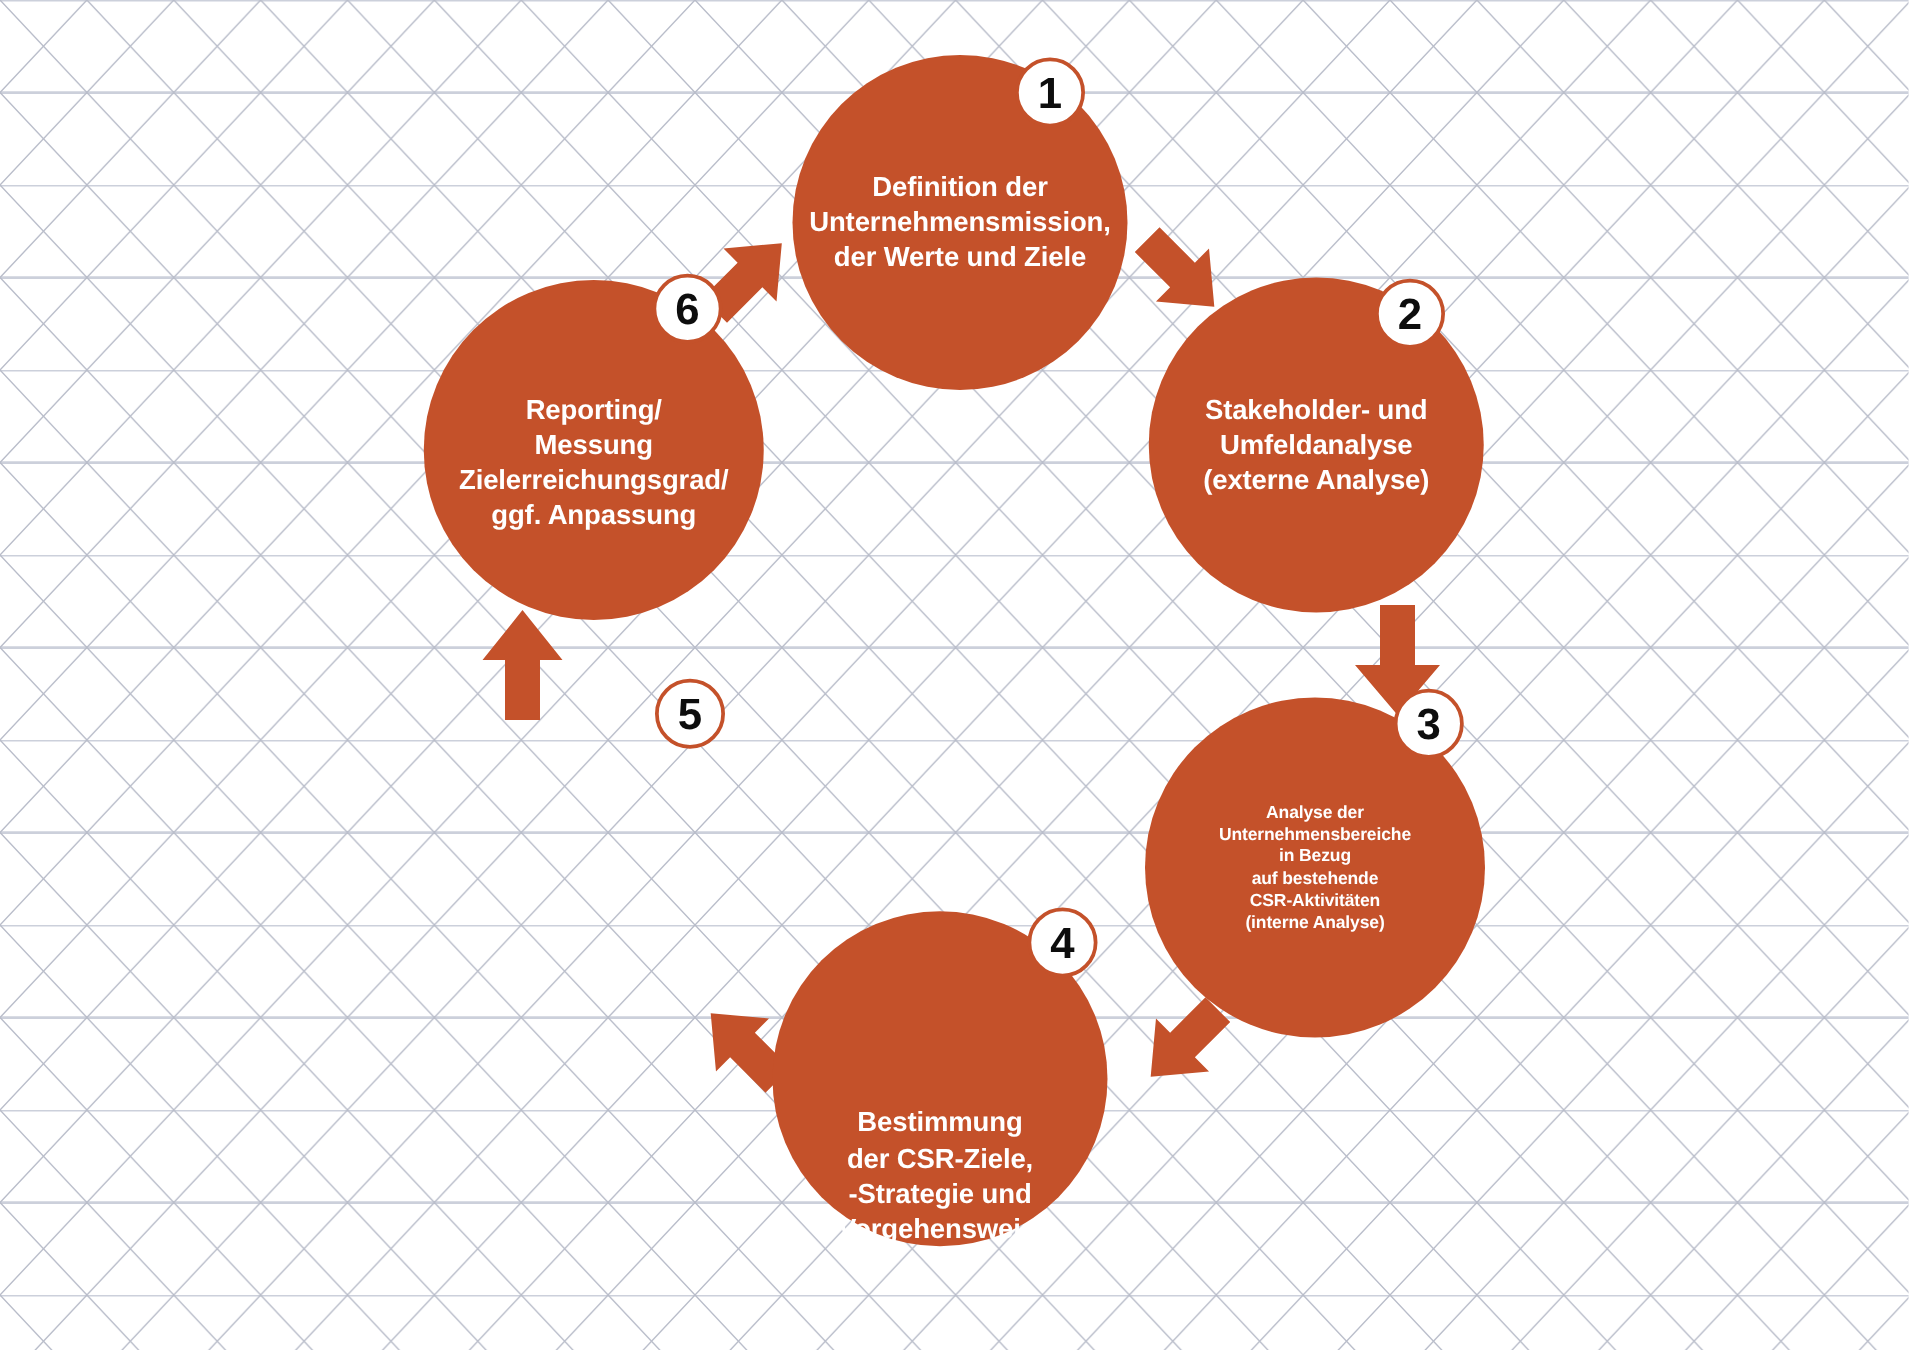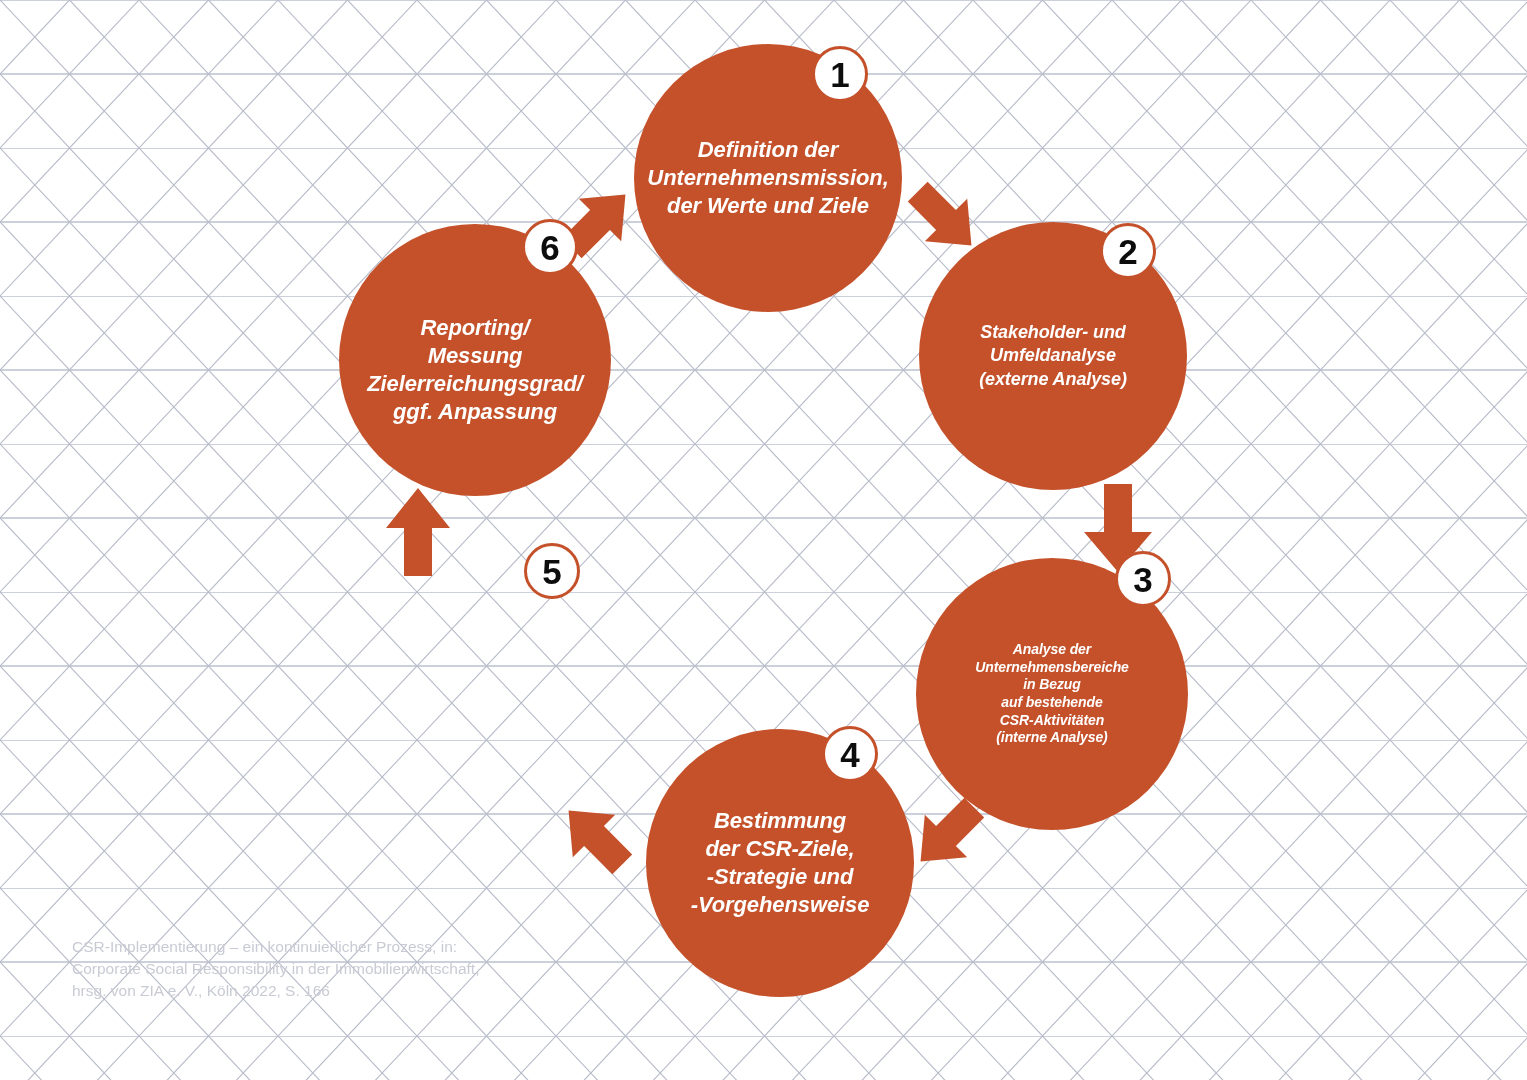"Definition der" .node { font-style: italic -> none }
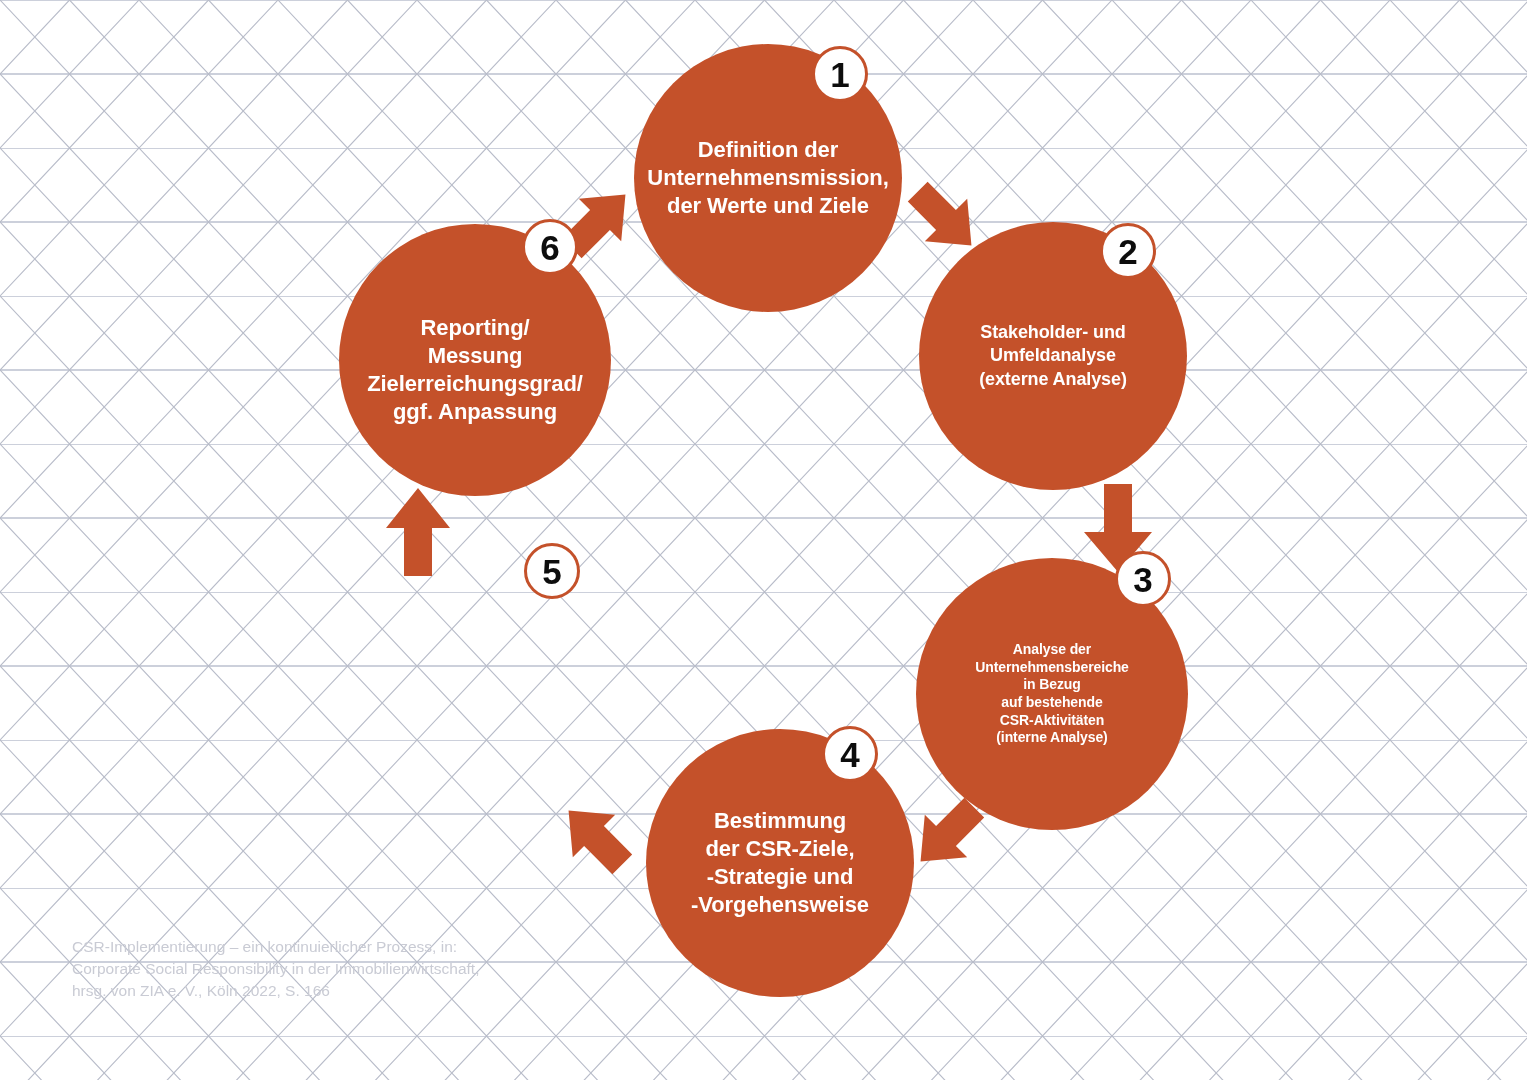"Stakeholder- und" div.node-label { font-size: 18px -> 22px }
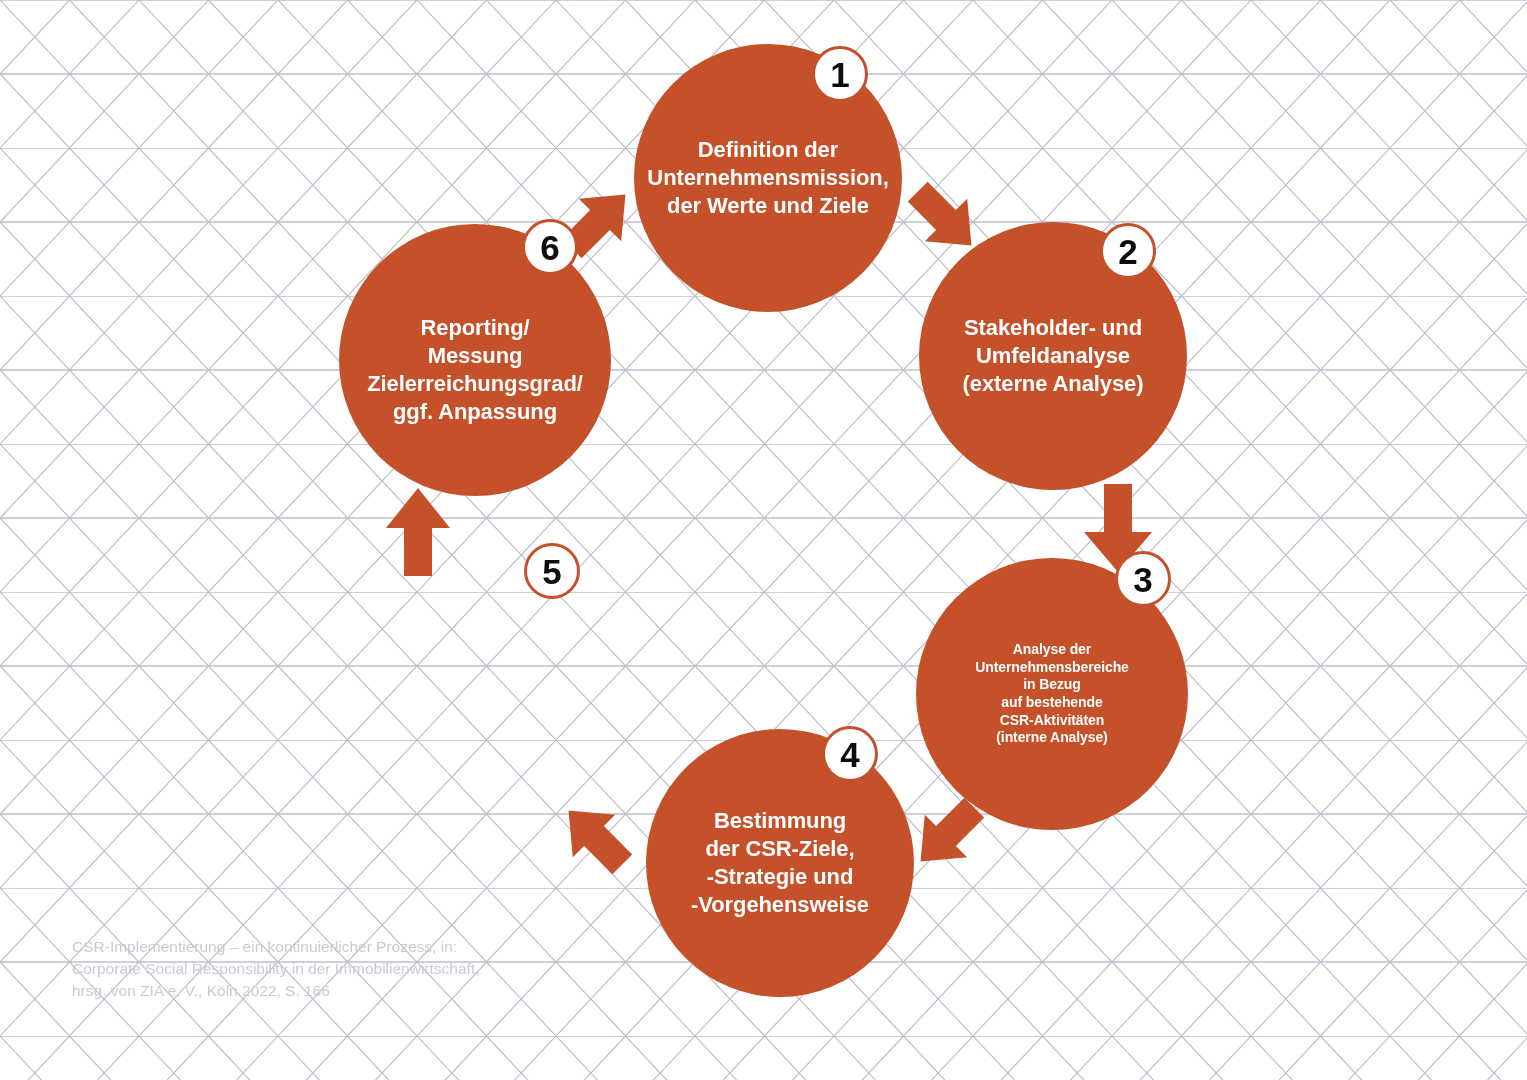"Bestimmung" div.node { align-items: none -> flex-end; left: 646px -> 618px }
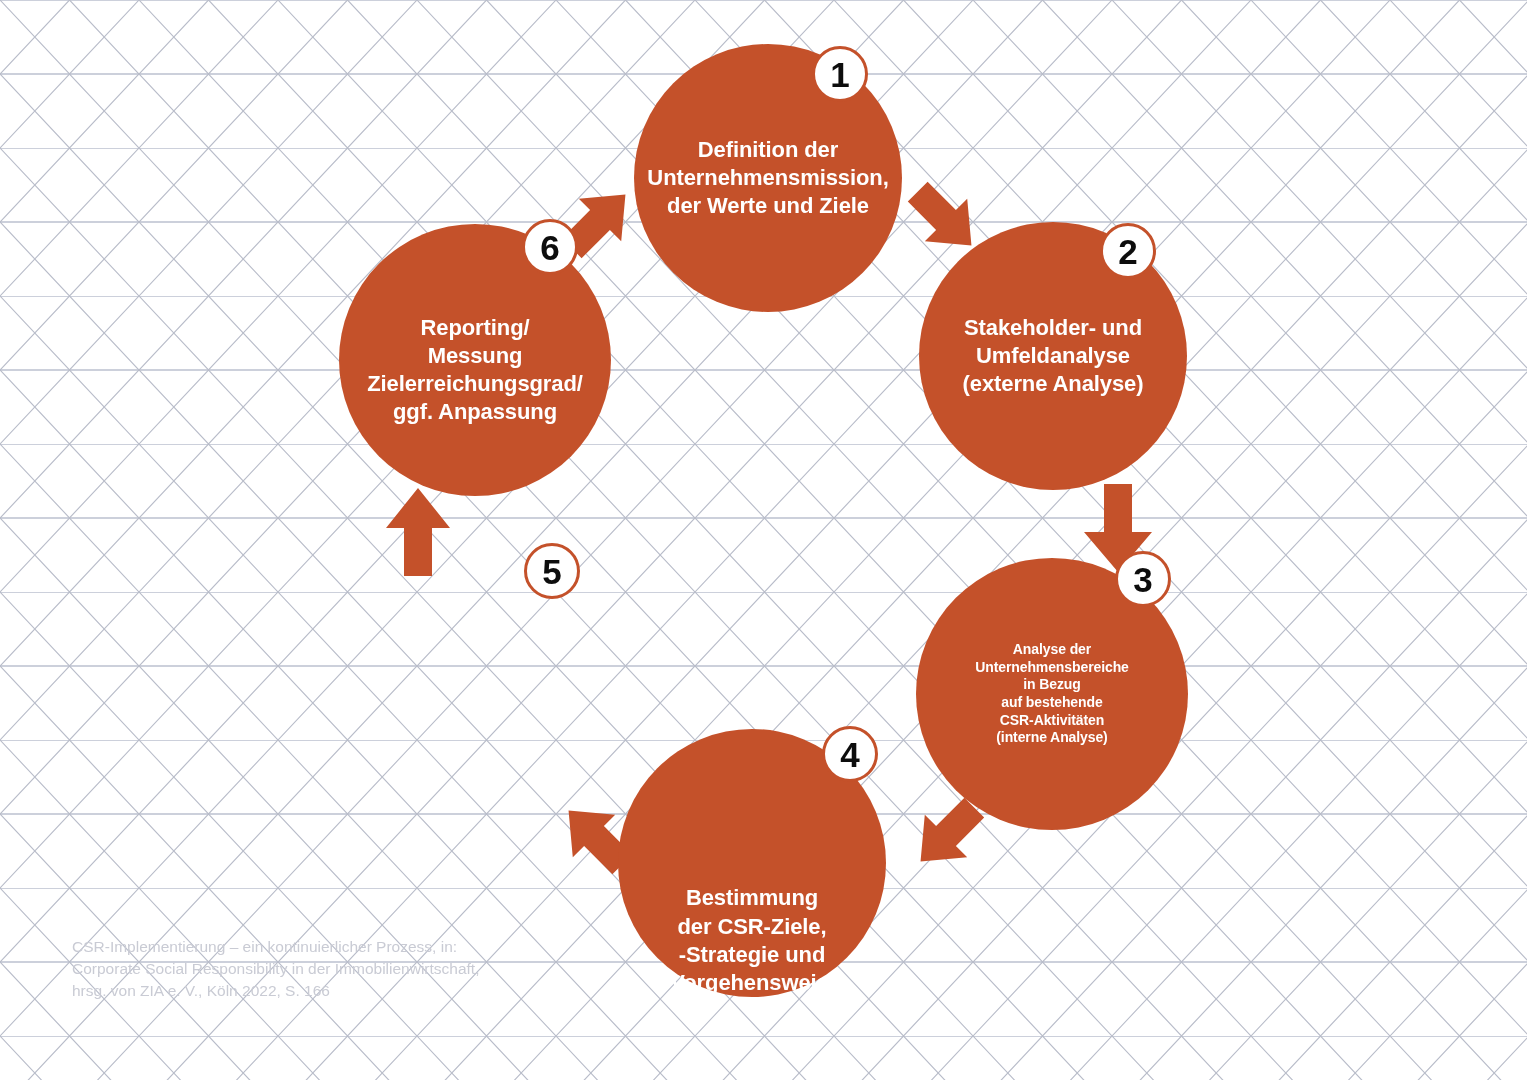"CSR-Implementierung – ein" div { html: <div>CSR-Implementierung – ein kontinuierlicher Prozess, in: Corporate Social Responsibility in der Immobilienwirtschaft, hrsg. von ZIA e. V., Köln 2022, S. 166</div> -> none }
